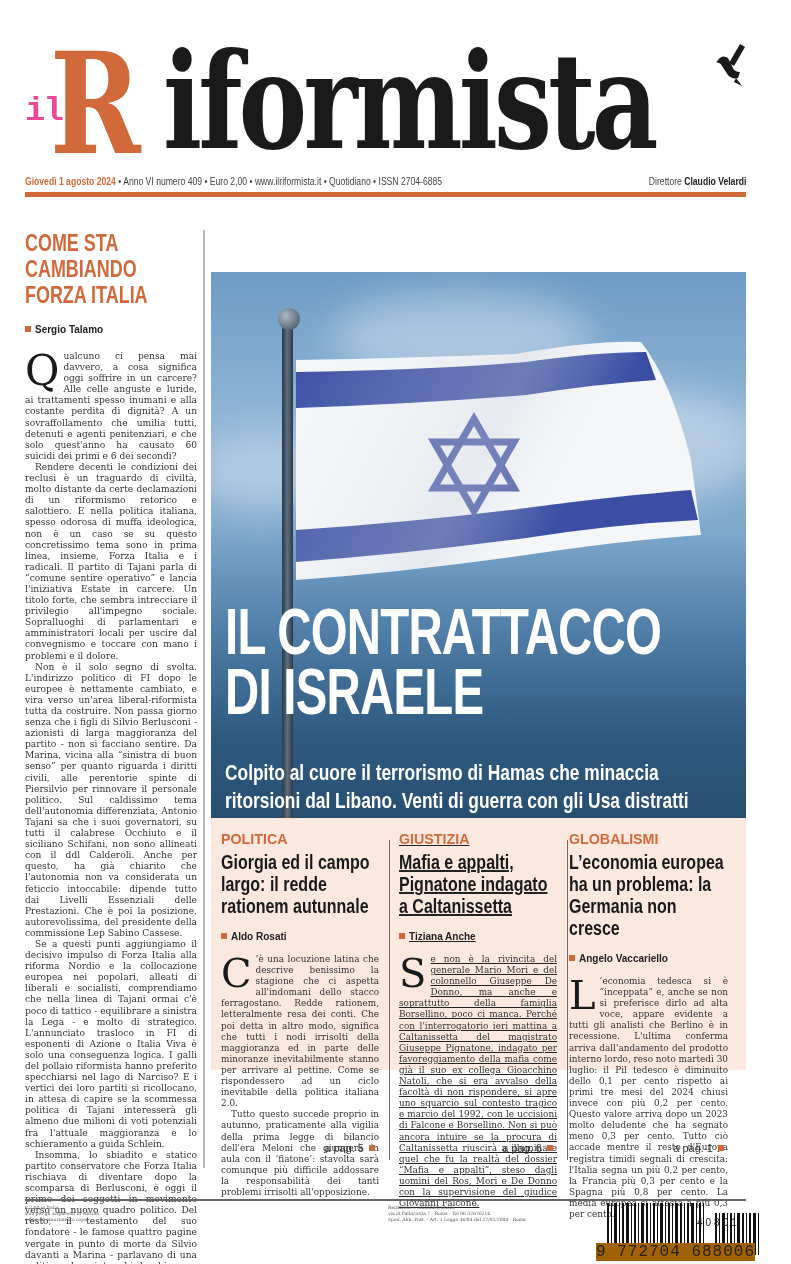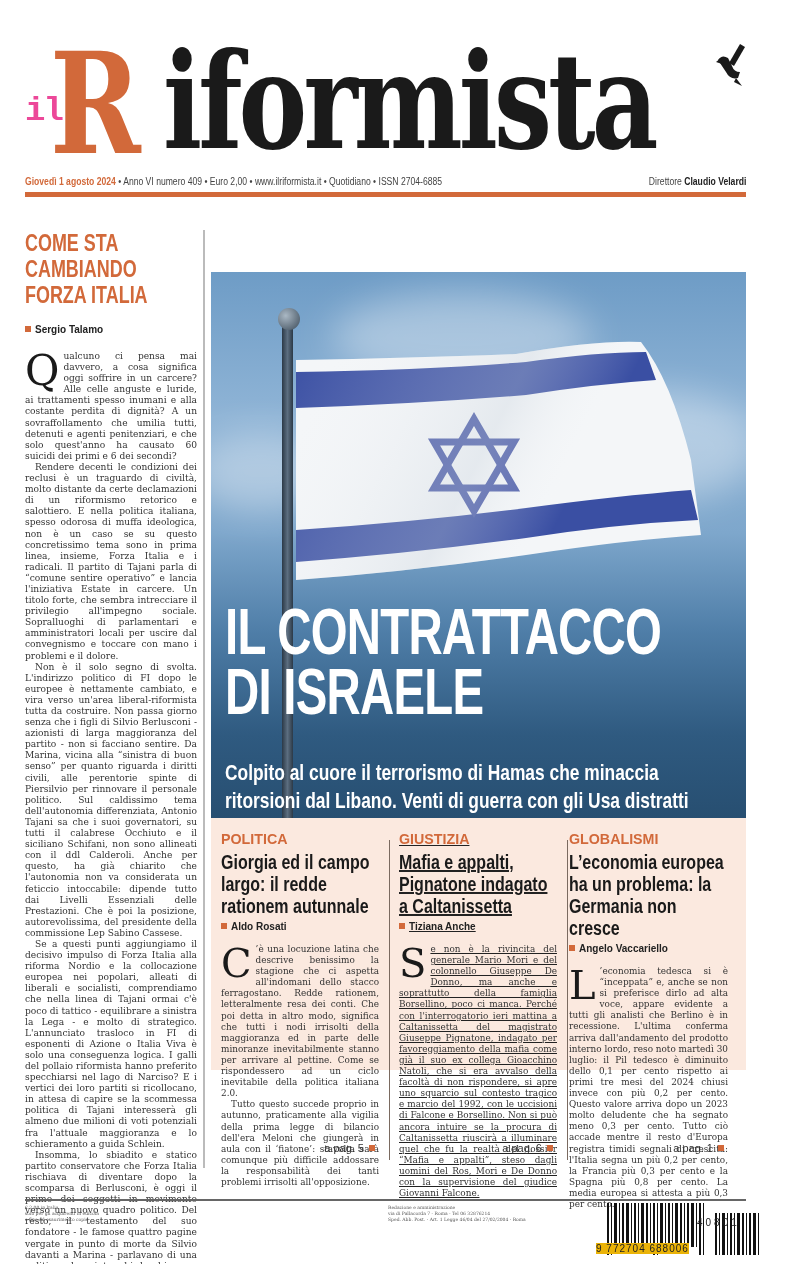"Aldo Rosati" .story .byline { margin-top: 4px -> 14px }
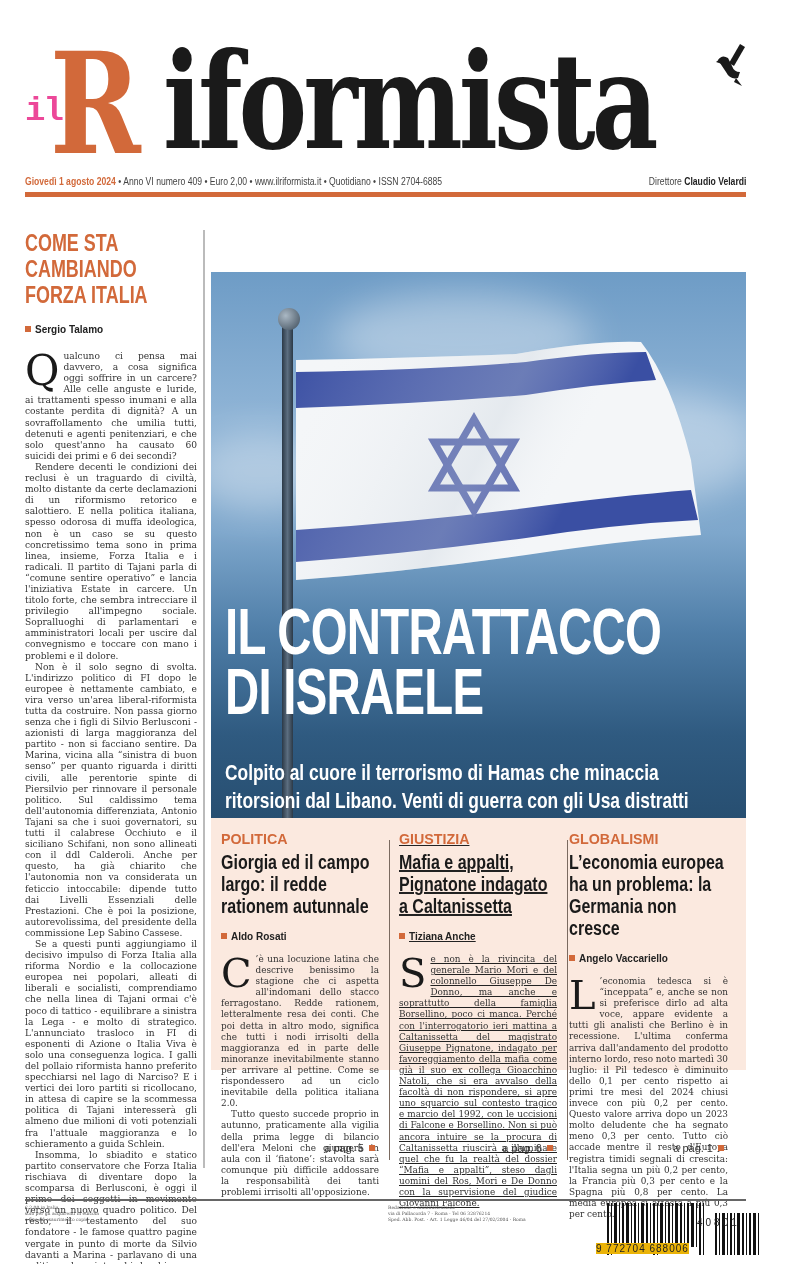"9 772704 688006" .barcode-num { background: #eab308 -> #a16207; font-family: Liberation Sans, sans-serif -> Liberation Mono, monospace; font-size: 10px -> 16px }
